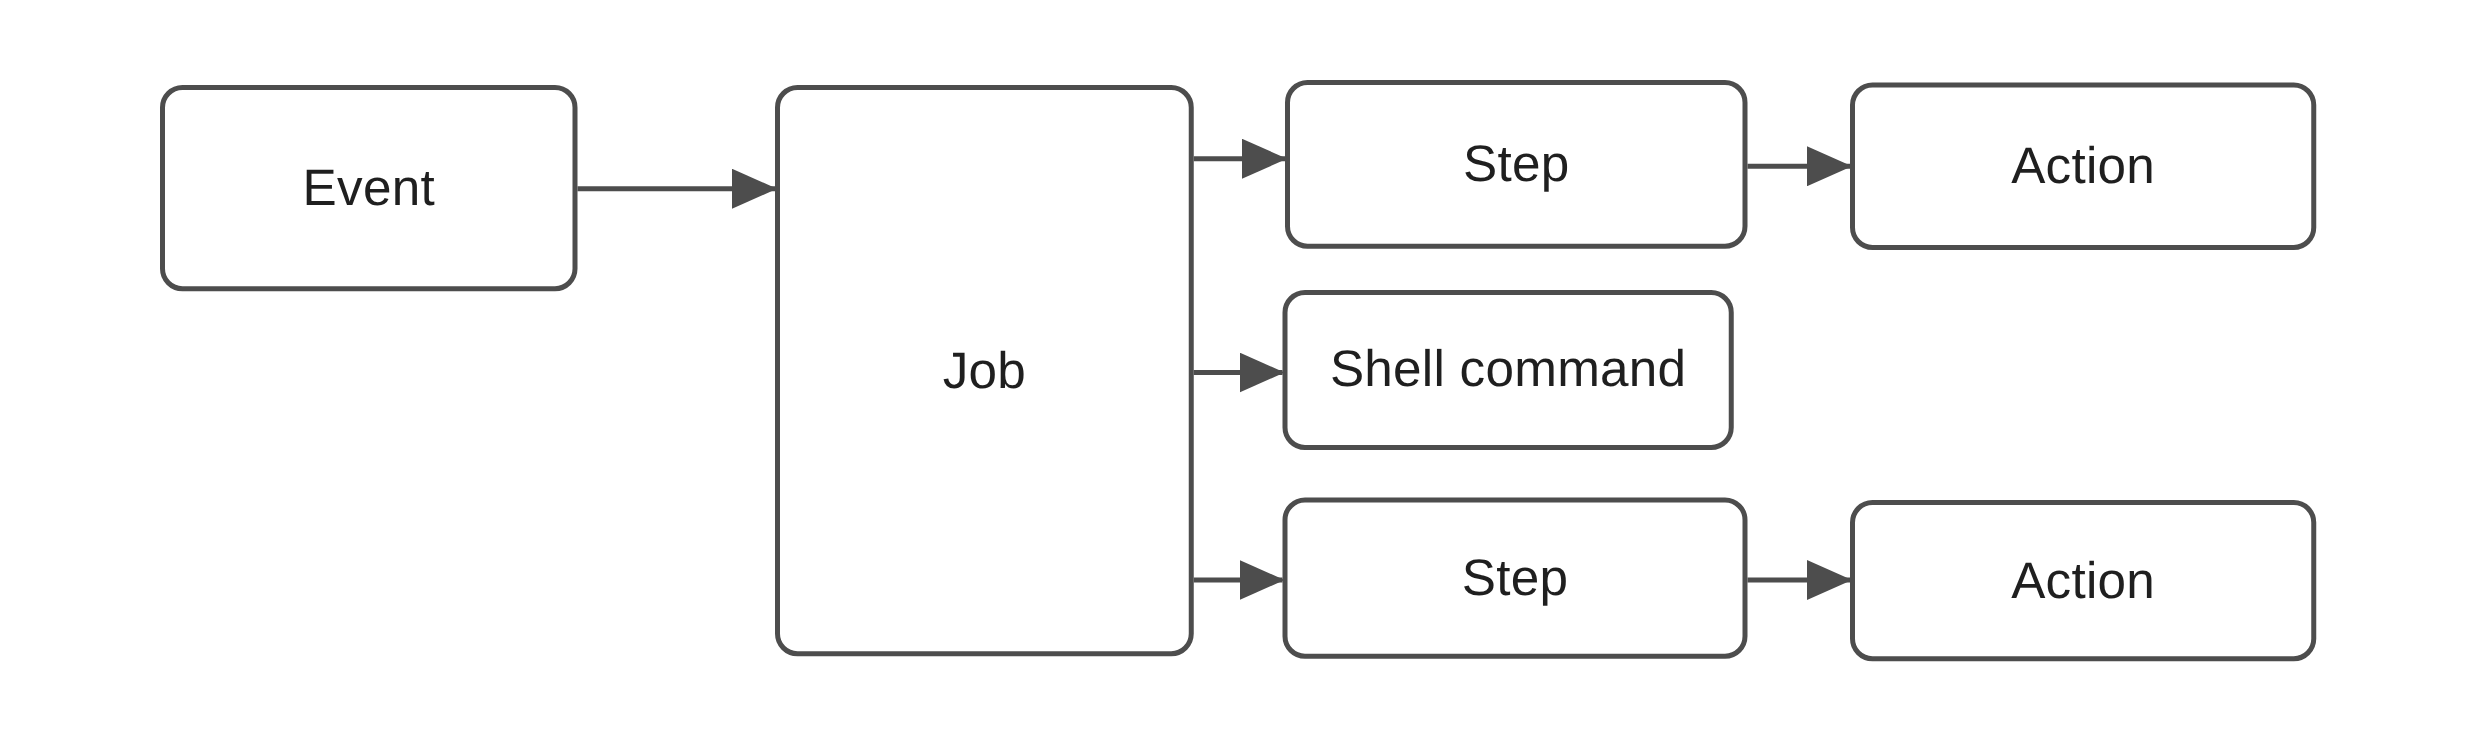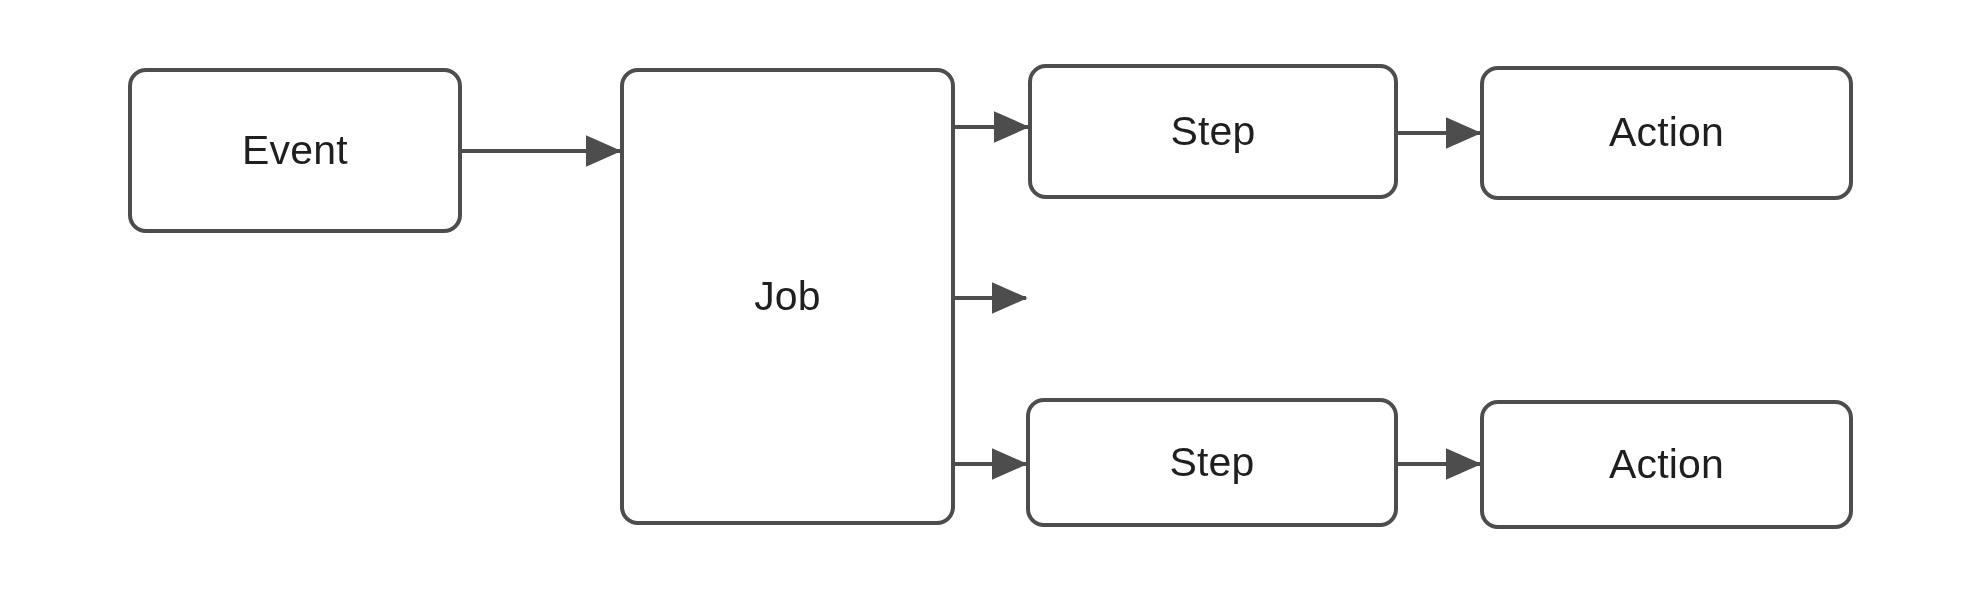"Shell command" div.node { html: none -> <div> <span>Shell command</span> </div> }
